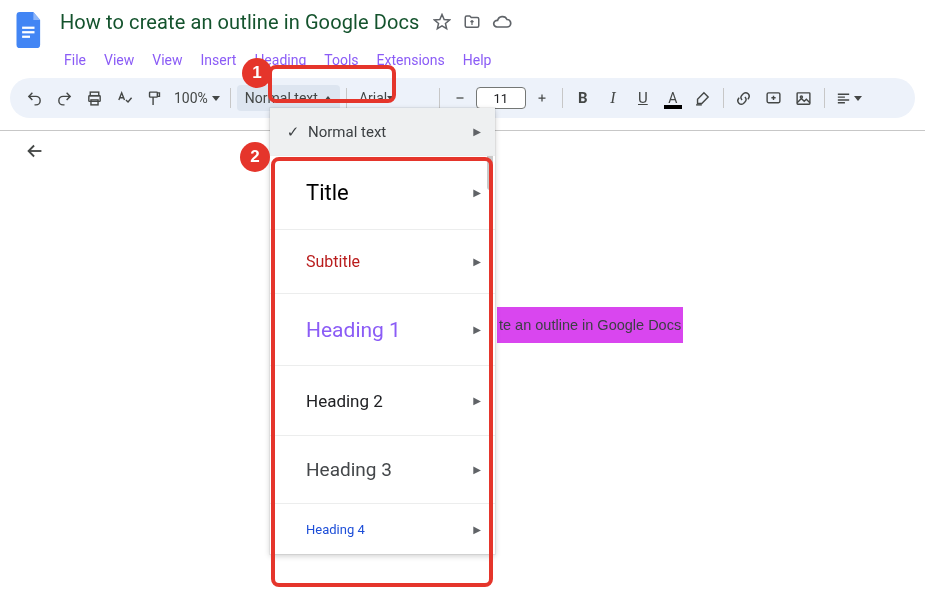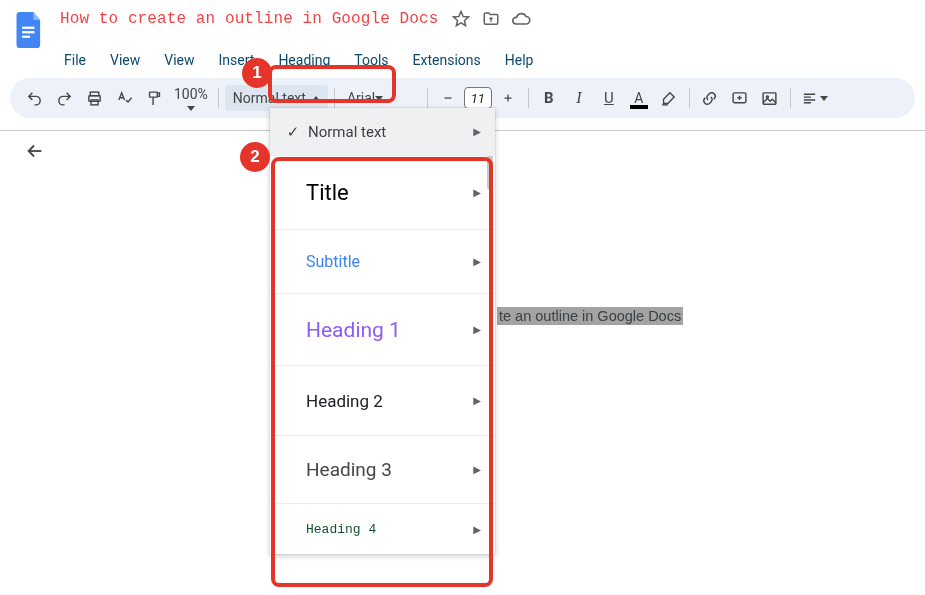"How to create an outline" .doc-title { color: #ef4444 -> #14532d; font-family: Liberation Mono, monospace -> none; font-size: 16px -> 20px }
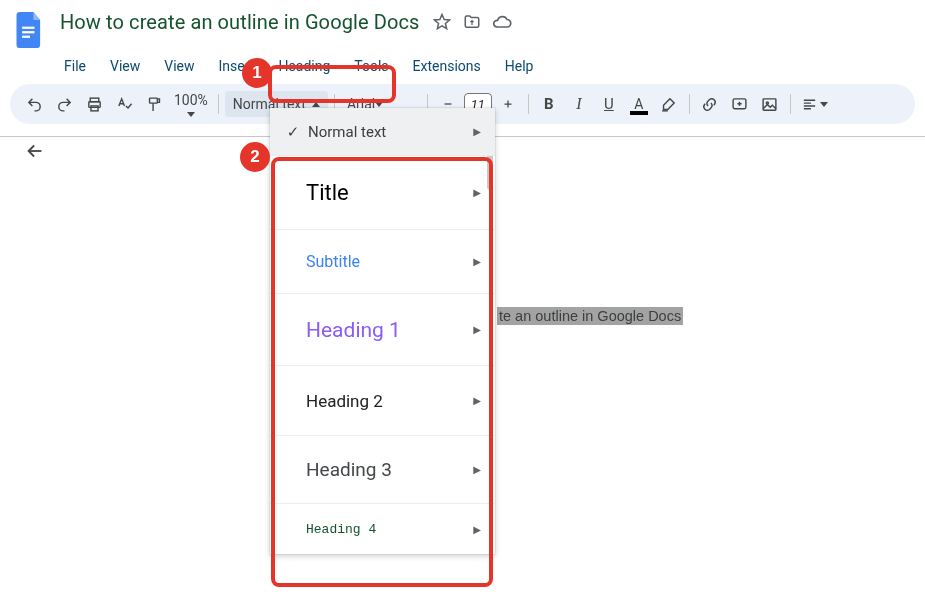"File" .menubar { color: #0c4a6e -> #8b5cf6; gap: 8px -> 2px; margin-top: 18px -> 12px }
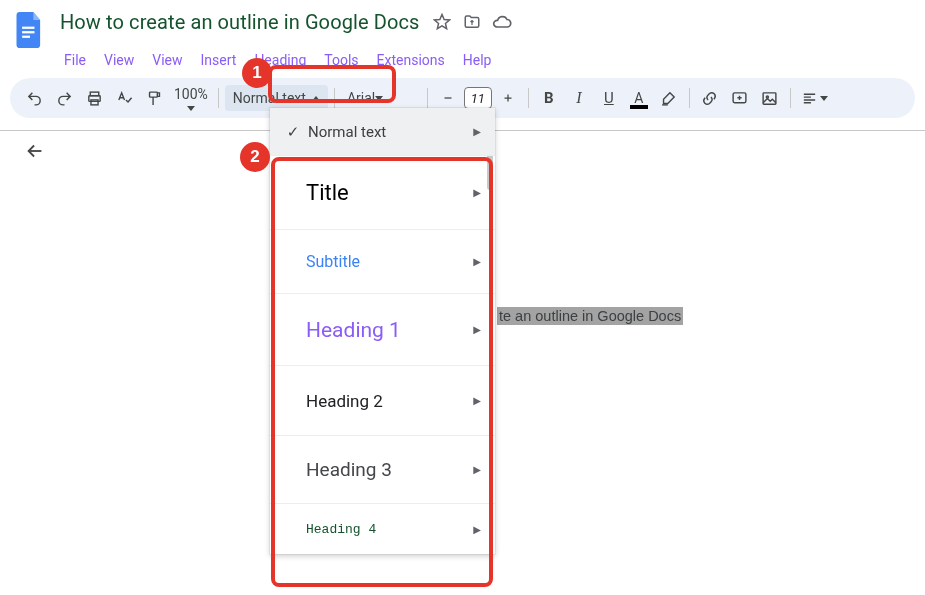"100%" .zoom { flex-direction: column -> none }
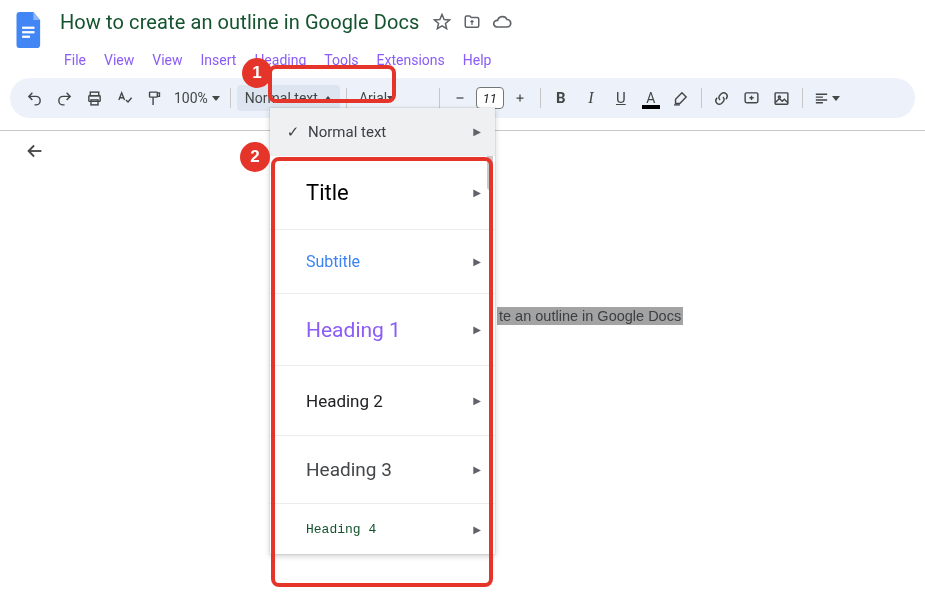"11" .fsize-box { font-style: italic -> none; width: 28px -> 50px }
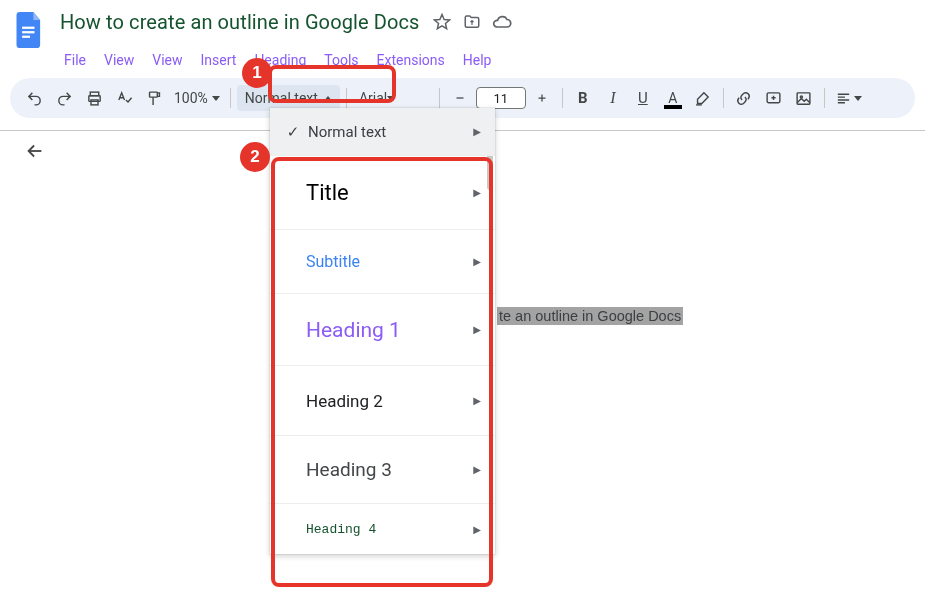"Subtitle" .dd-row.subtitle .dd-label { color: #3b82f6 -> #b91c1c }
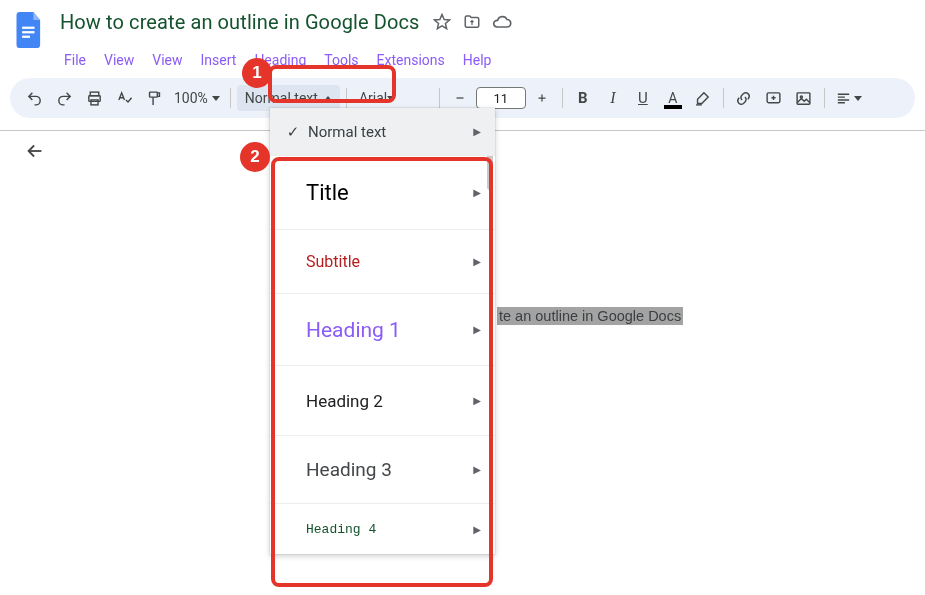"te an outline in Google" .doc-text { background: #a3a3a3 -> #d946ef; padding: 1px 2px -> 10px 2px }
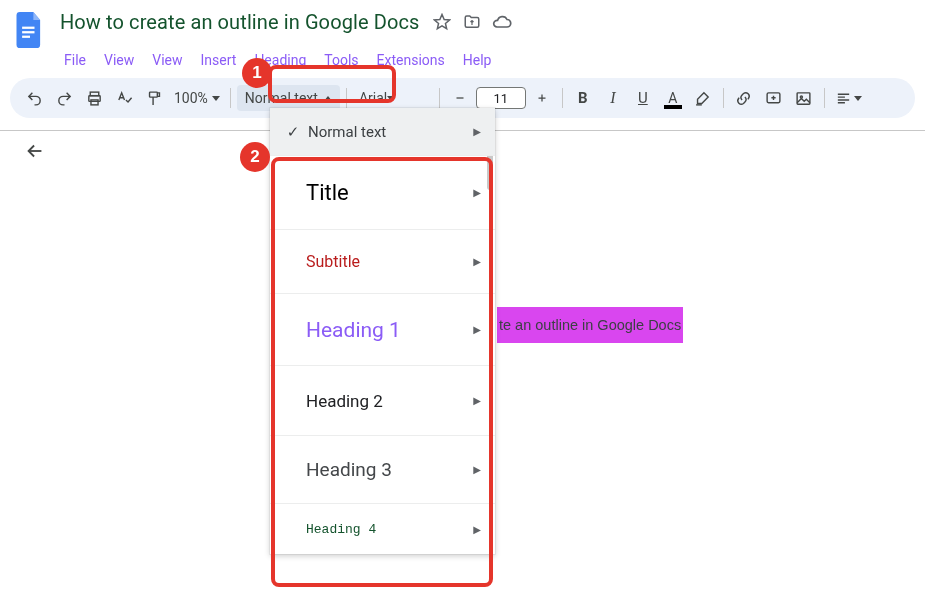"Heading 4" .dd-row.h4 .dd-label { color: #14532d -> #1d4ed8; font-family: Liberation Mono, monospace -> none }
